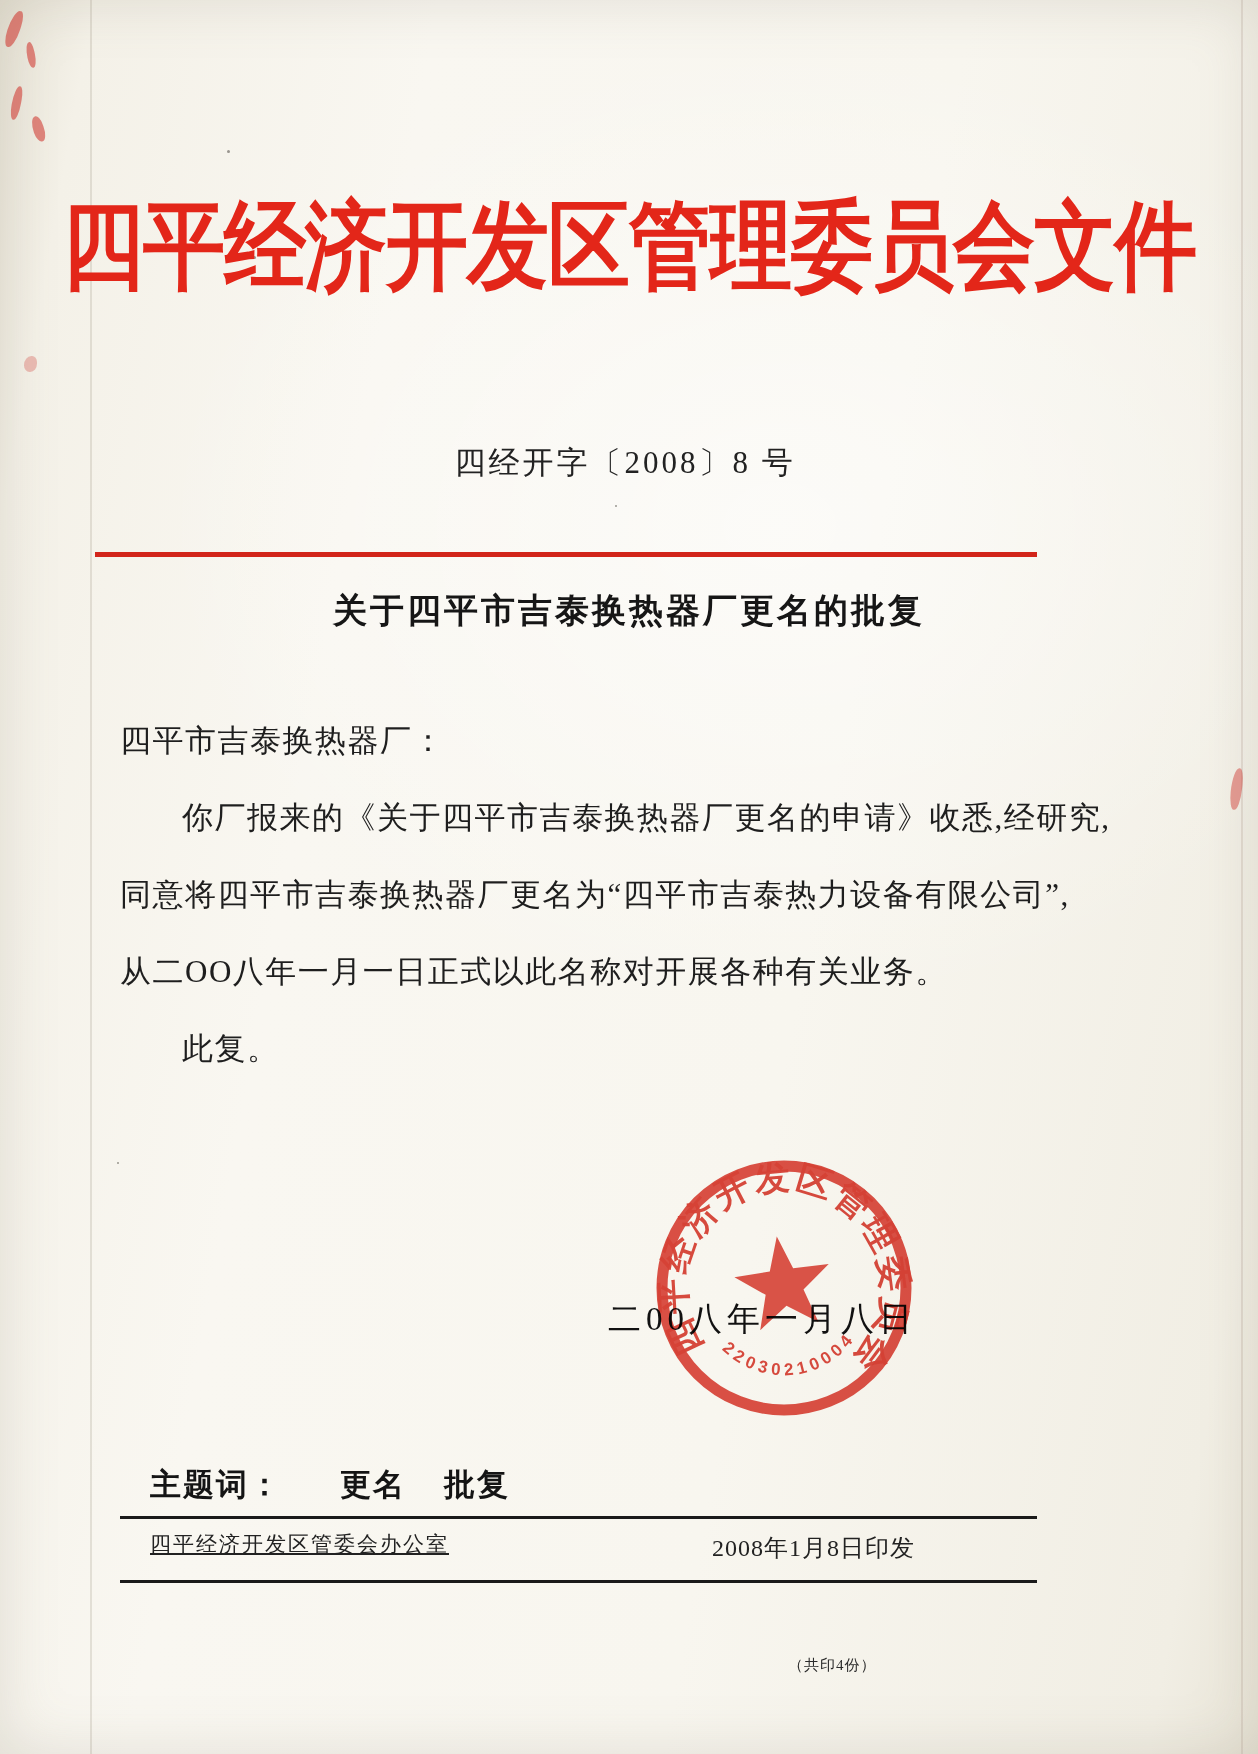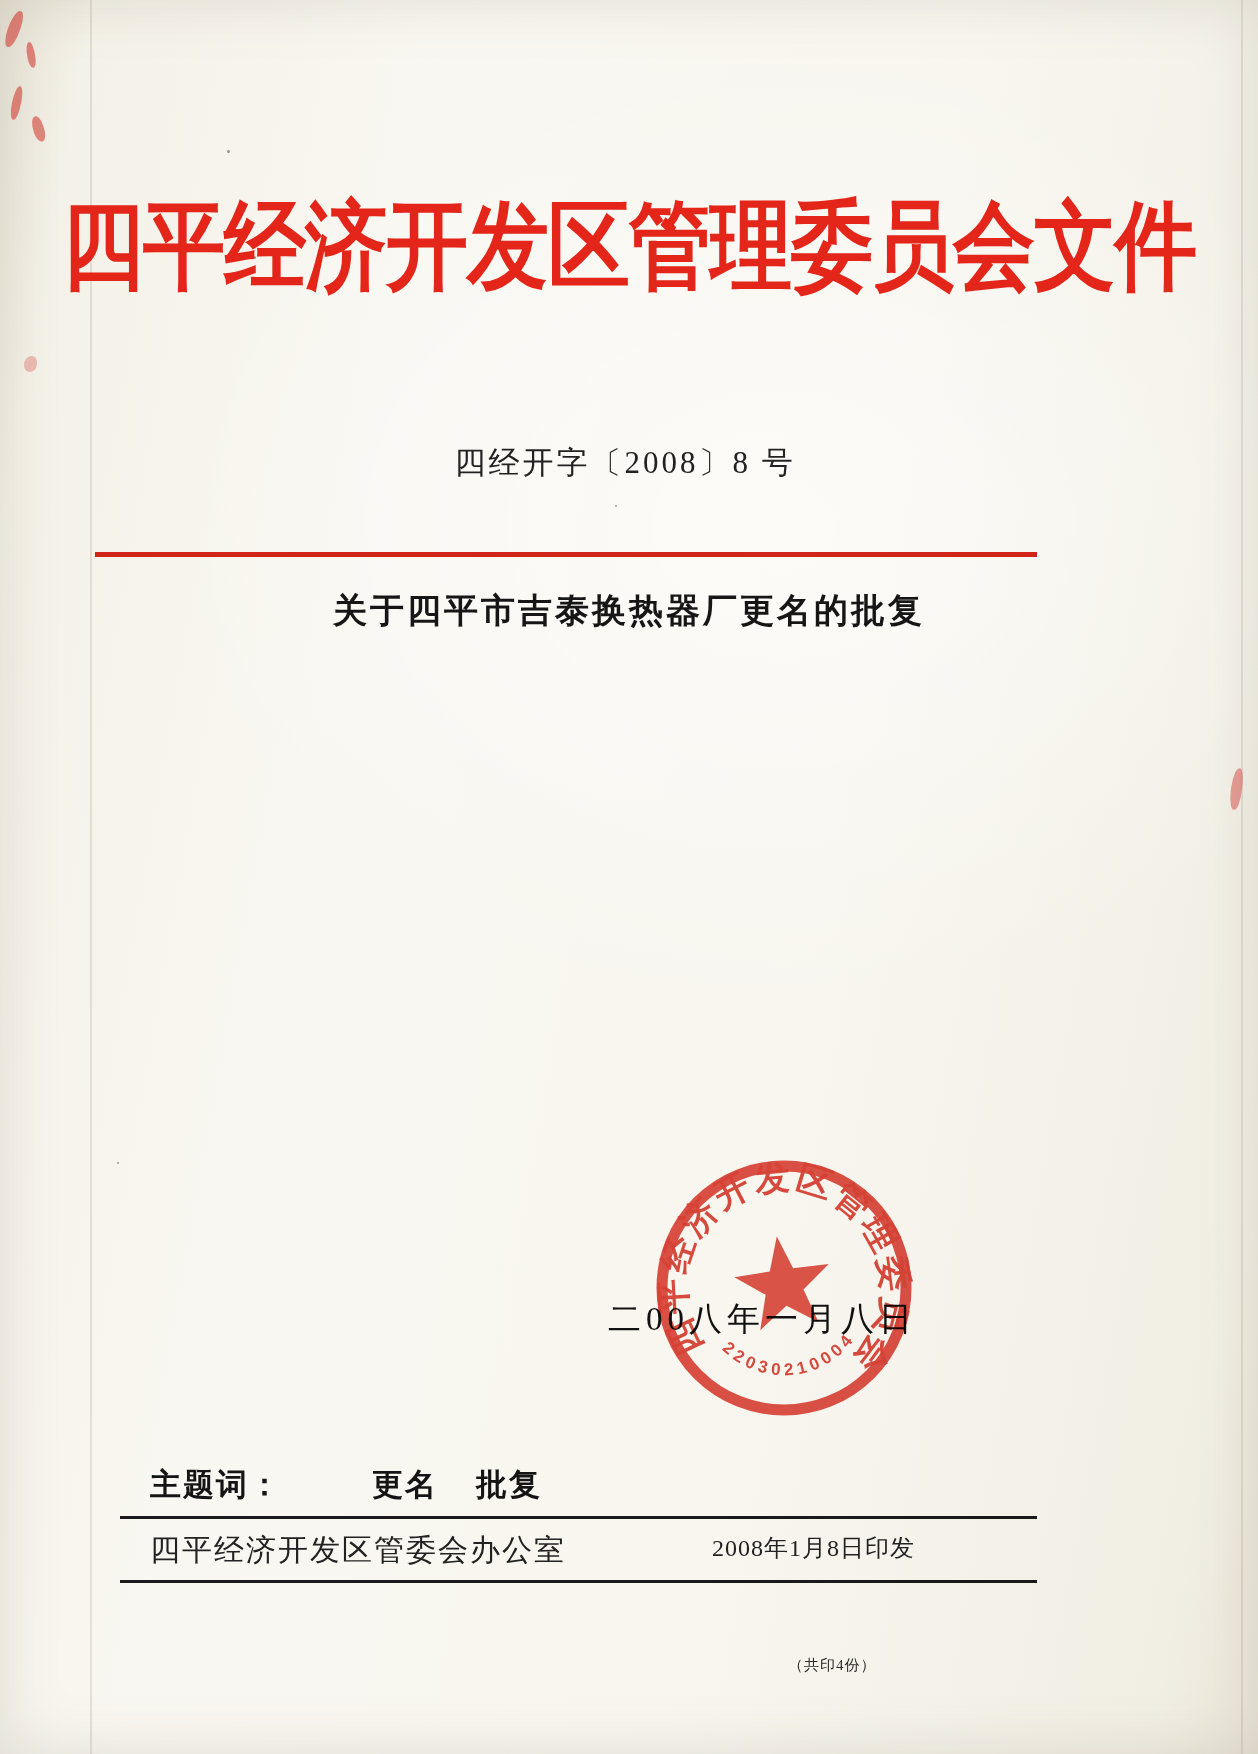"四平市吉泰换热器厂：" div.body-block { html: none -> <div> <div>四平市吉泰换热器厂：</div> <div>你厂报来的《关于四平市吉泰换热器厂更名的申请》收悉,经研究,</div> <div>同意将四平市吉泰换热器厂更名为“四平市吉泰热力设备有限公司”,</div> <div>从二OO八年一月一日正式以此名称对开展各种有关业务。</div> <div>此复。</div> </div> }
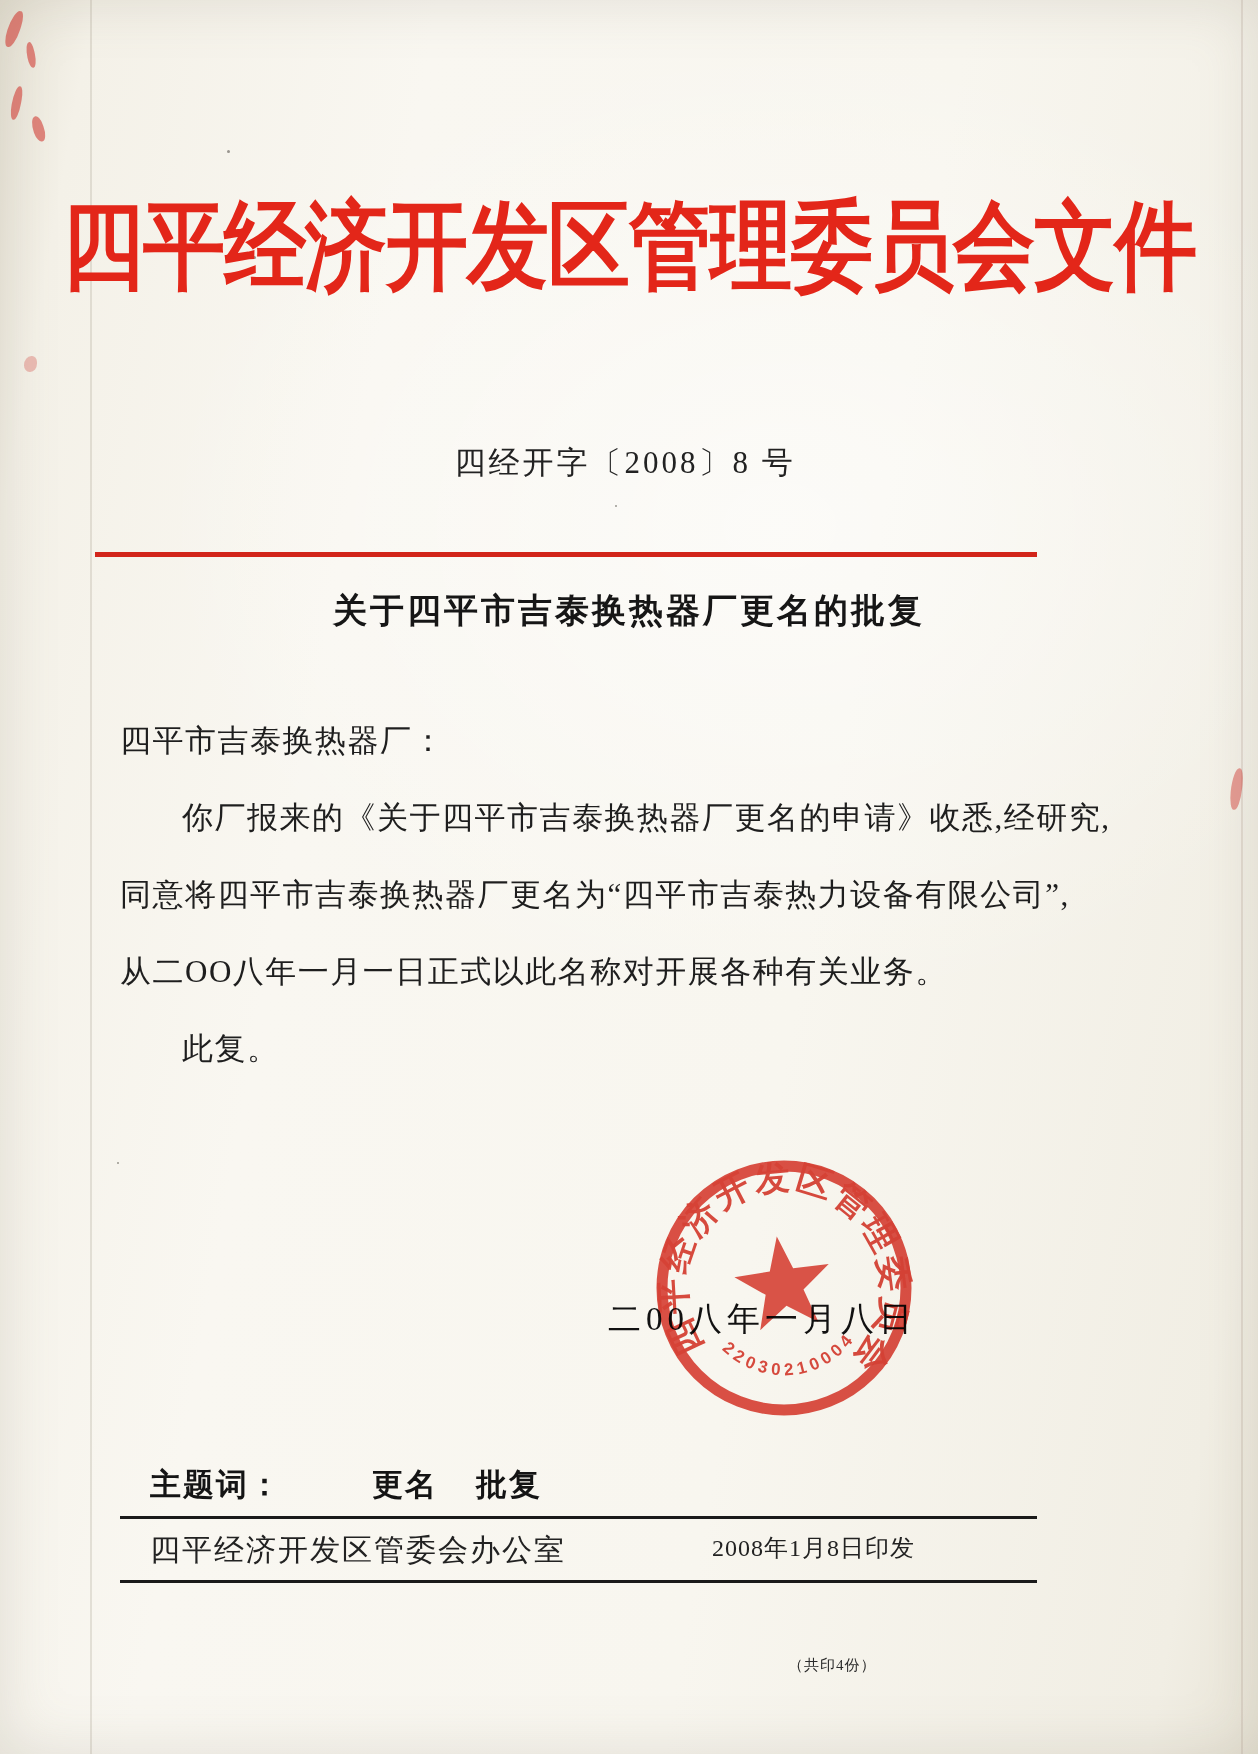"更名" .subject-row .term1 { margin-left: 90px -> 58px }
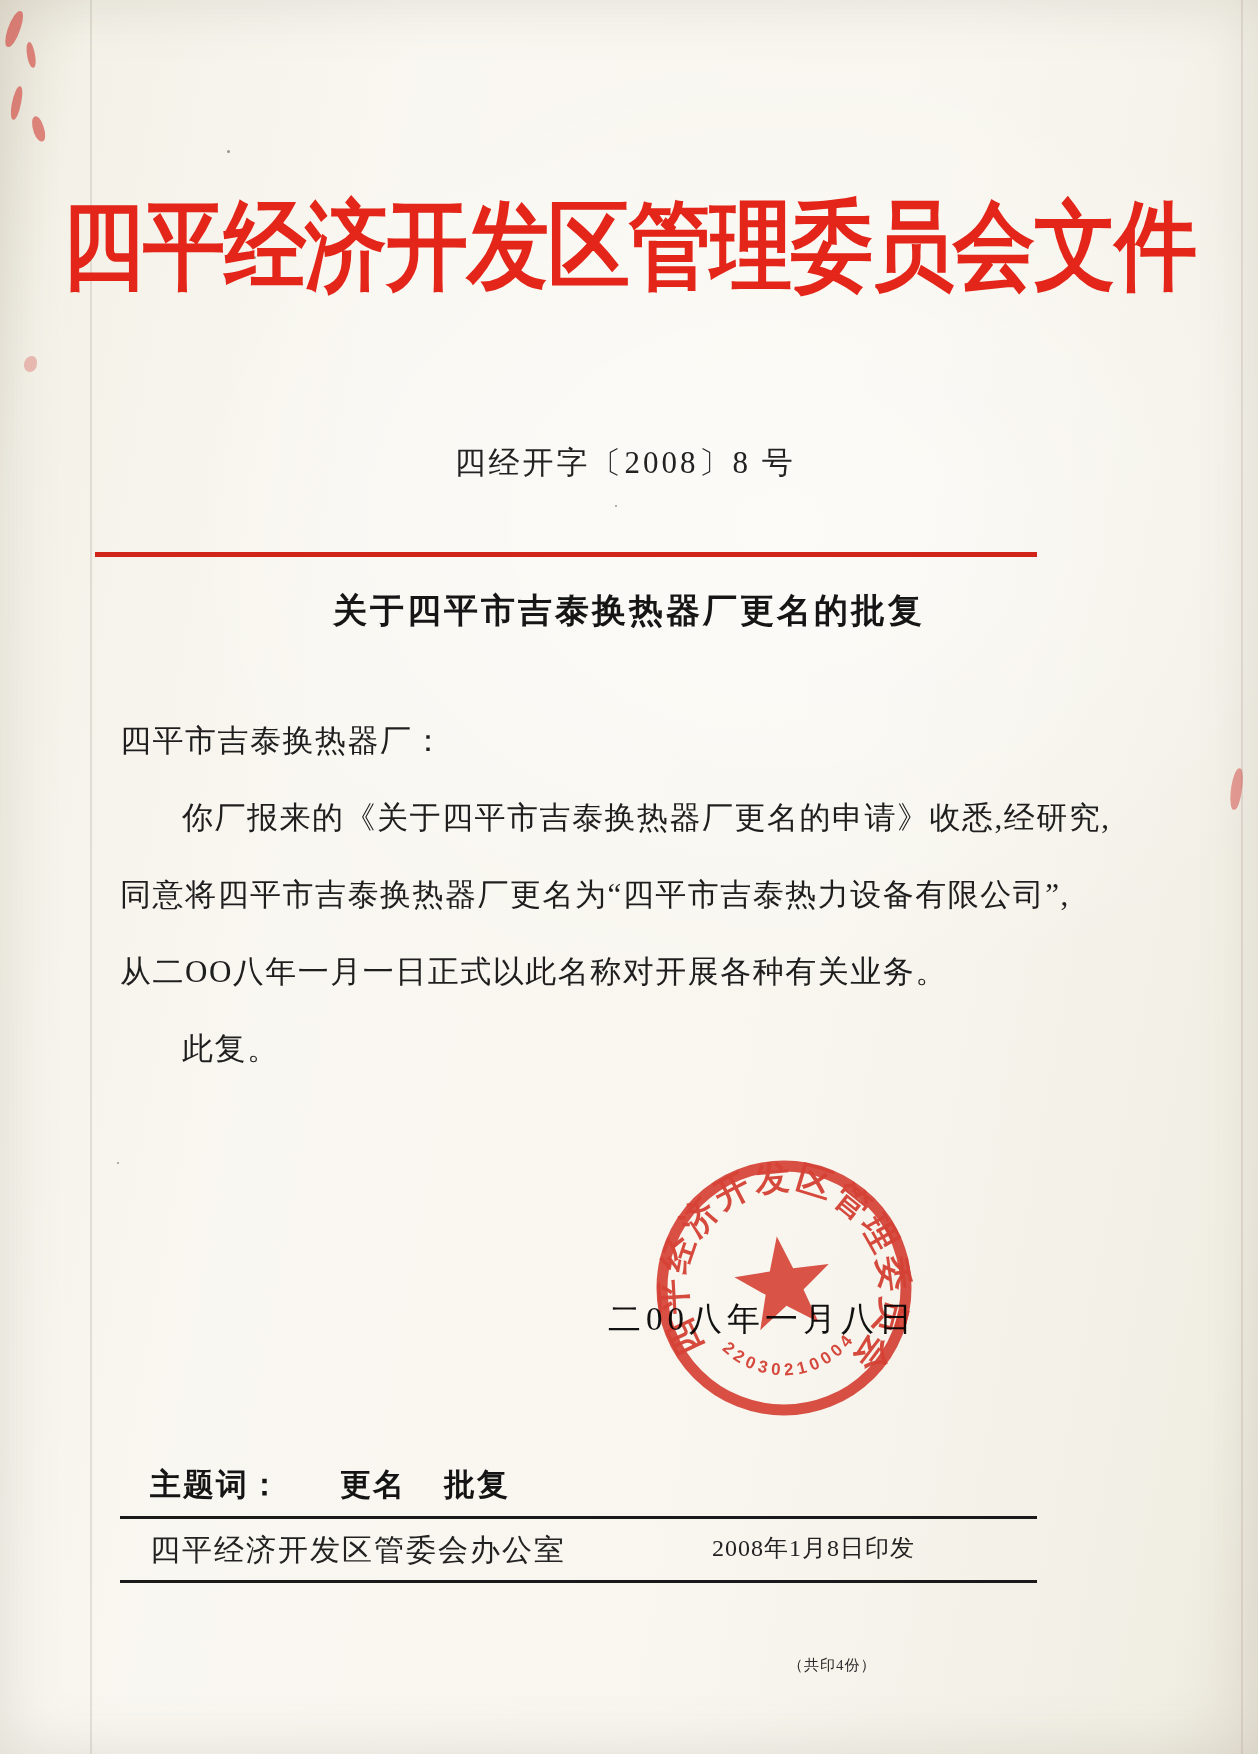"四平经济开发区管委会办公室" .footer-office { font-size: 30px -> 21px; text-decoration: none -> underline }
